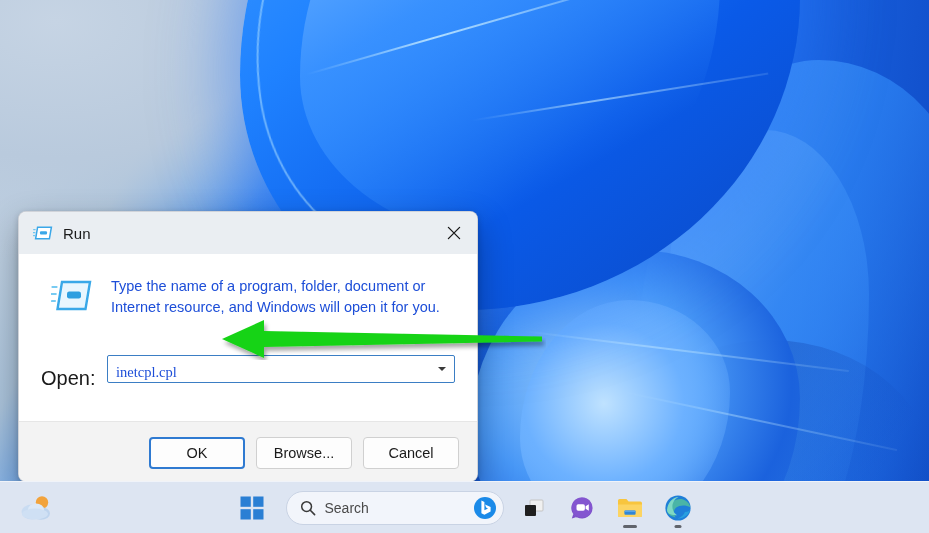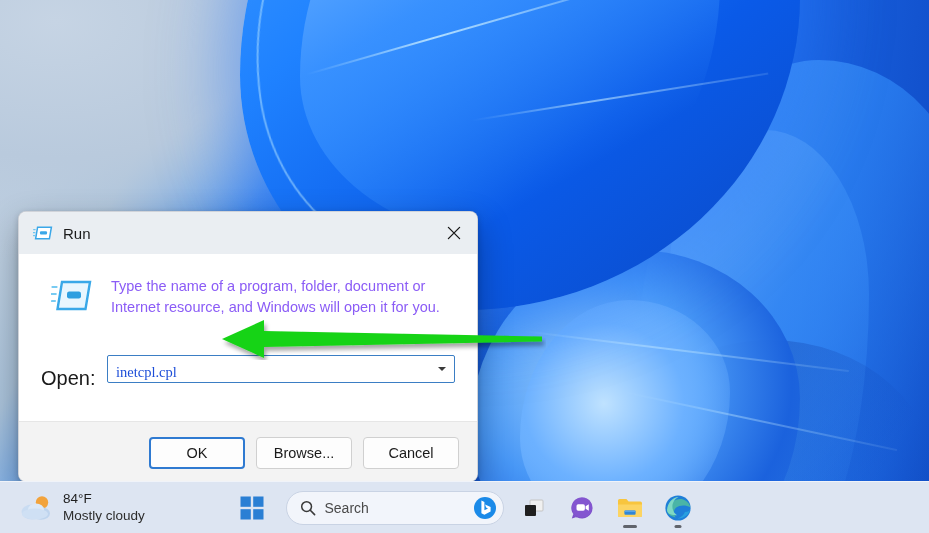"Type the name of a" #desc-text { color: #8b5cf6 -> #1d4ed8 }
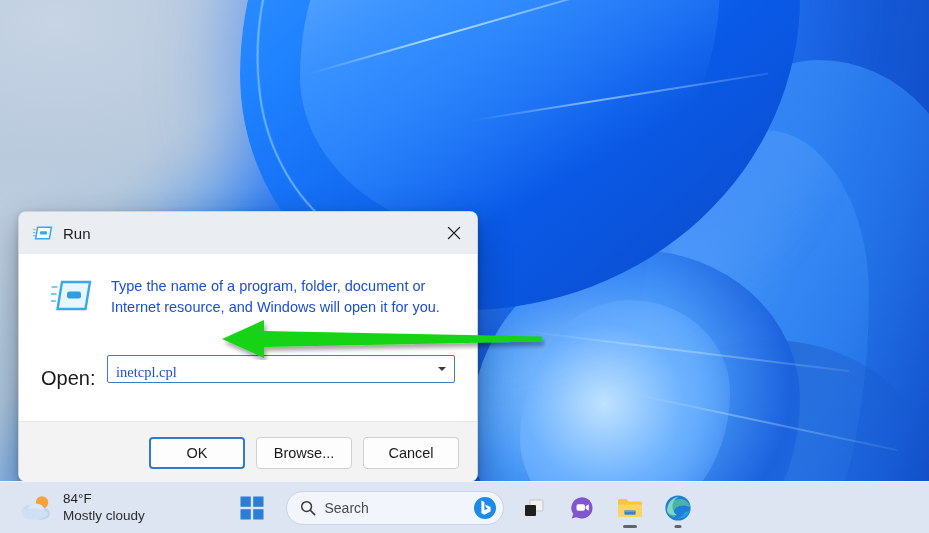"84°F" div { html: <div> <div>84°F</div> <div>Mostly cloudy</div> </div> -> none }
